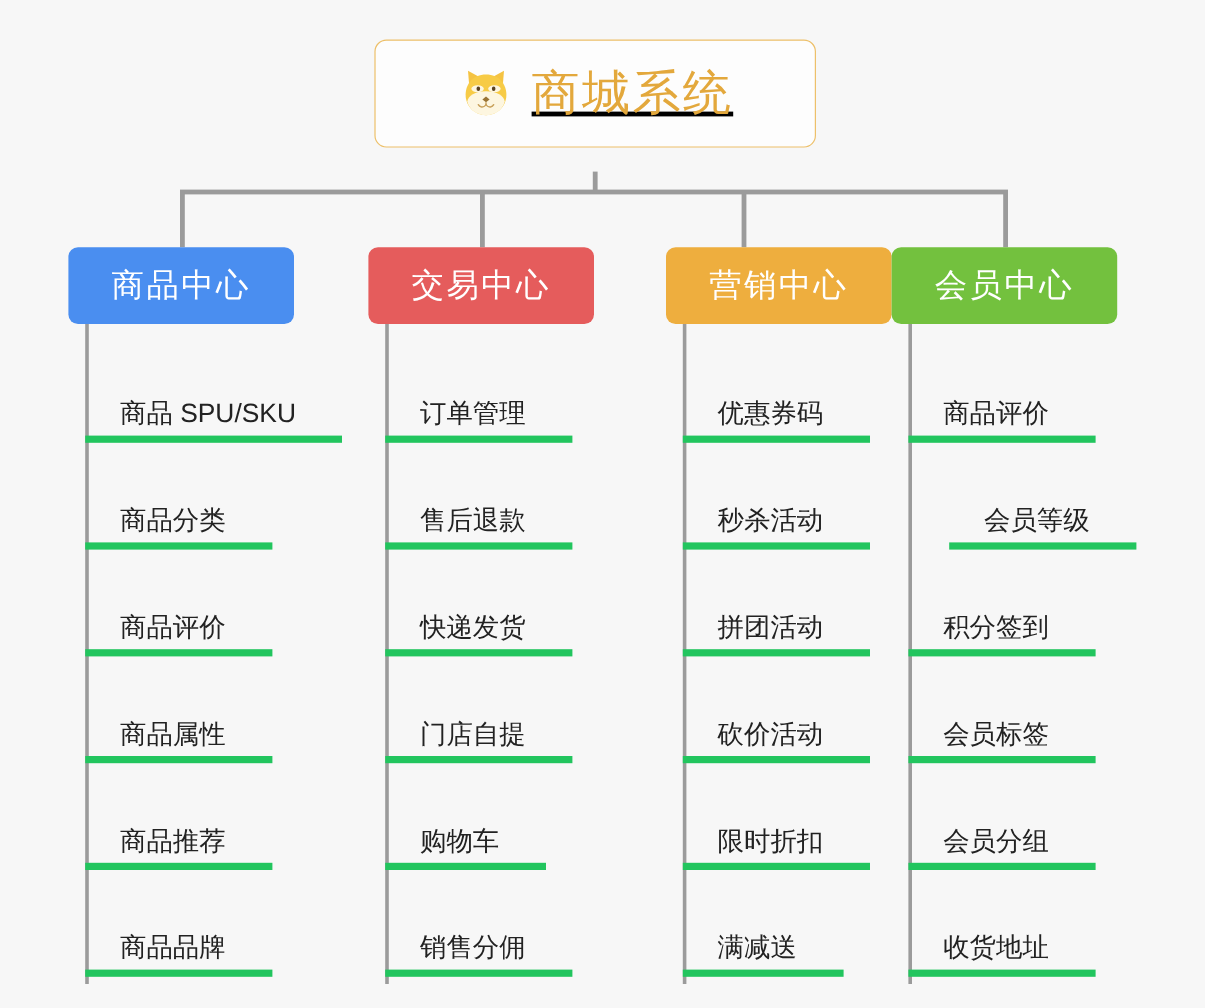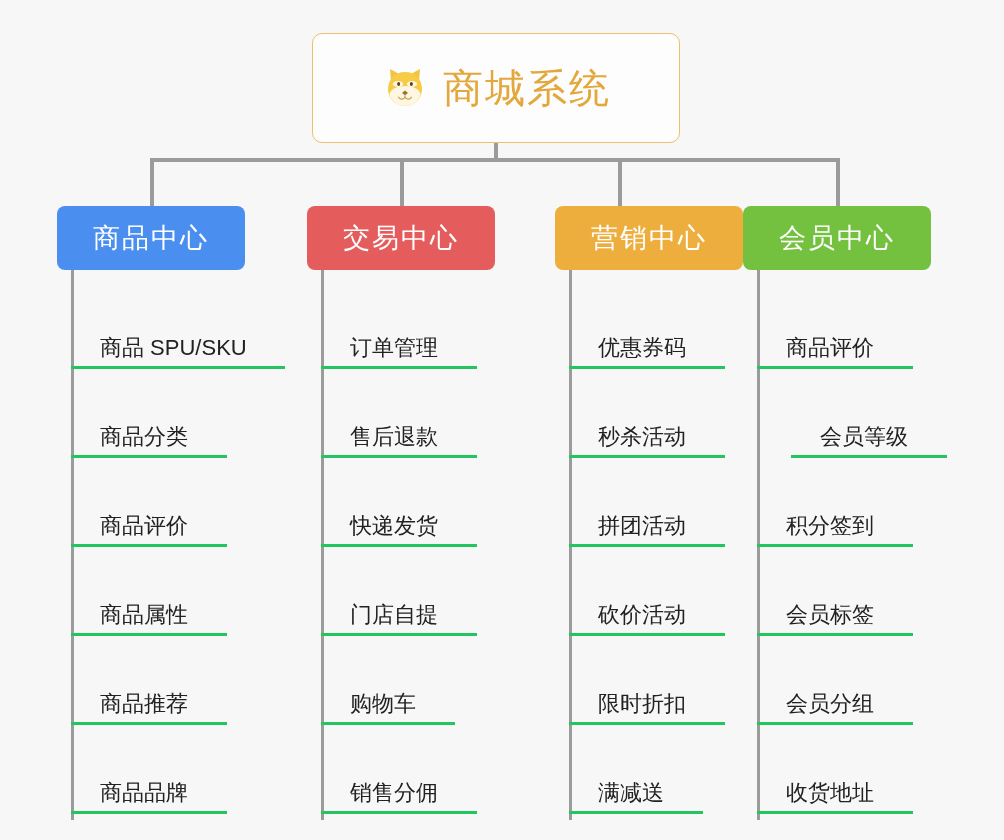"商城系统" .root-node { height: 110px -> 90px; text-decoration: none -> underline }
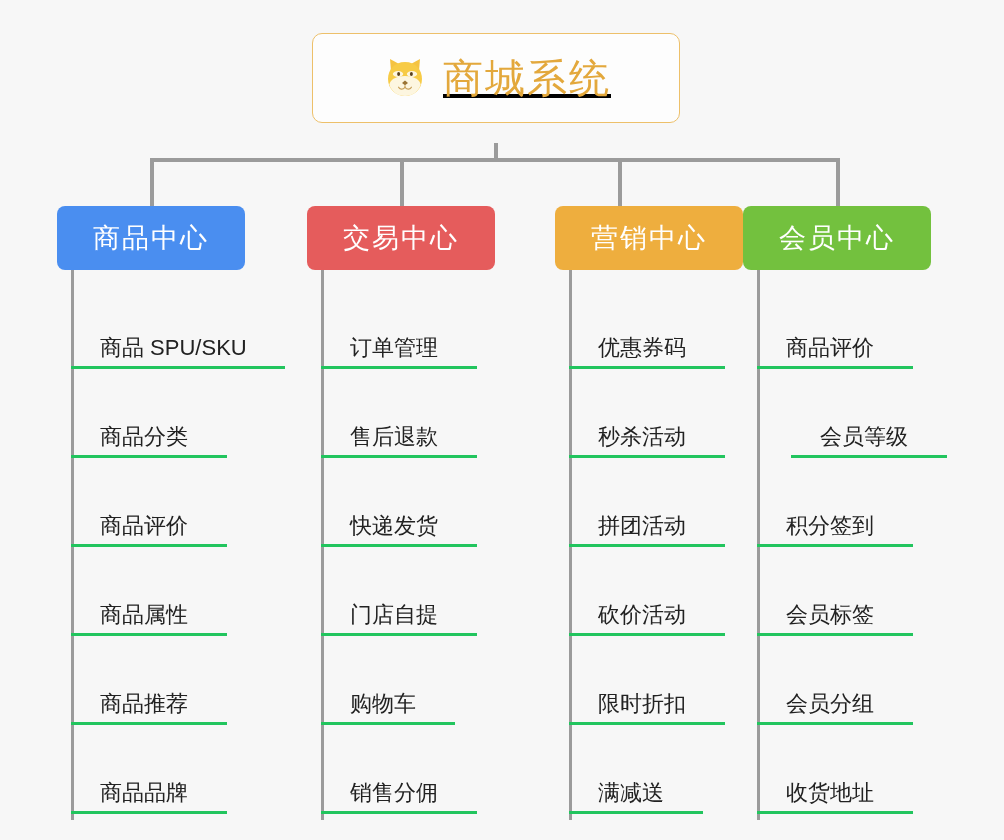"商品 SPU/SKU" .leaf { border-bottom: 3px solid #22c55e -> 6px solid #22c55e }
